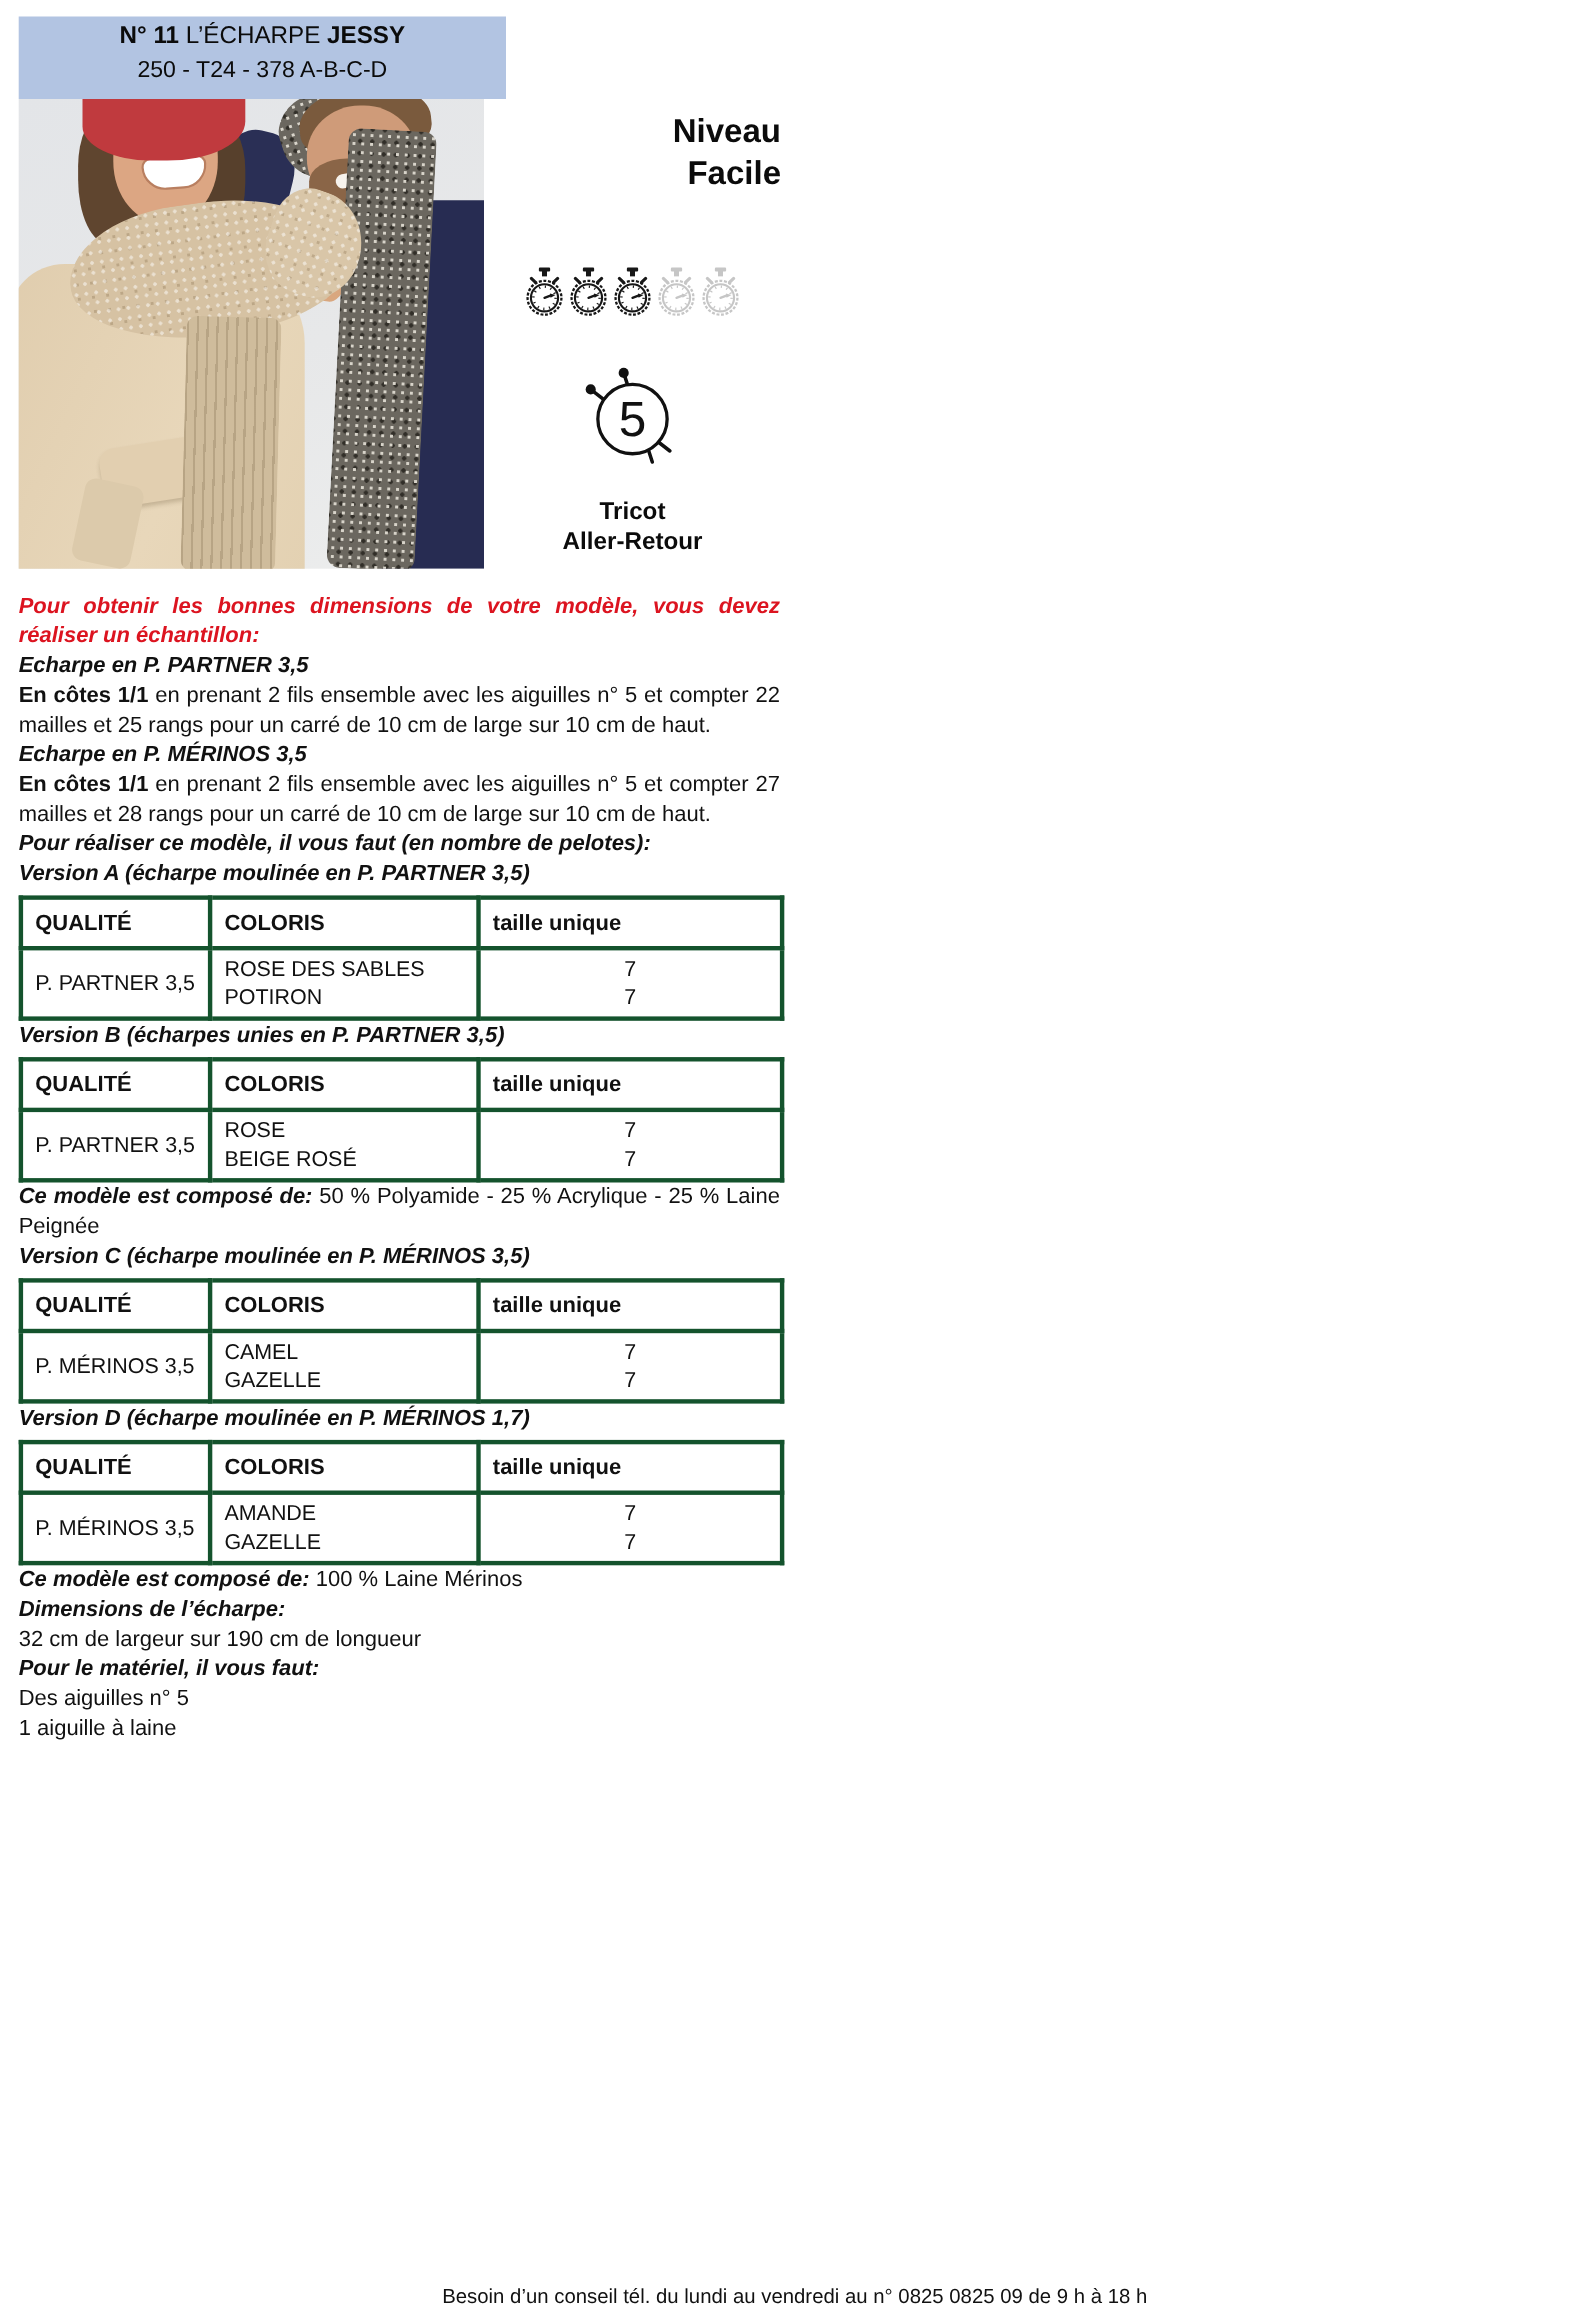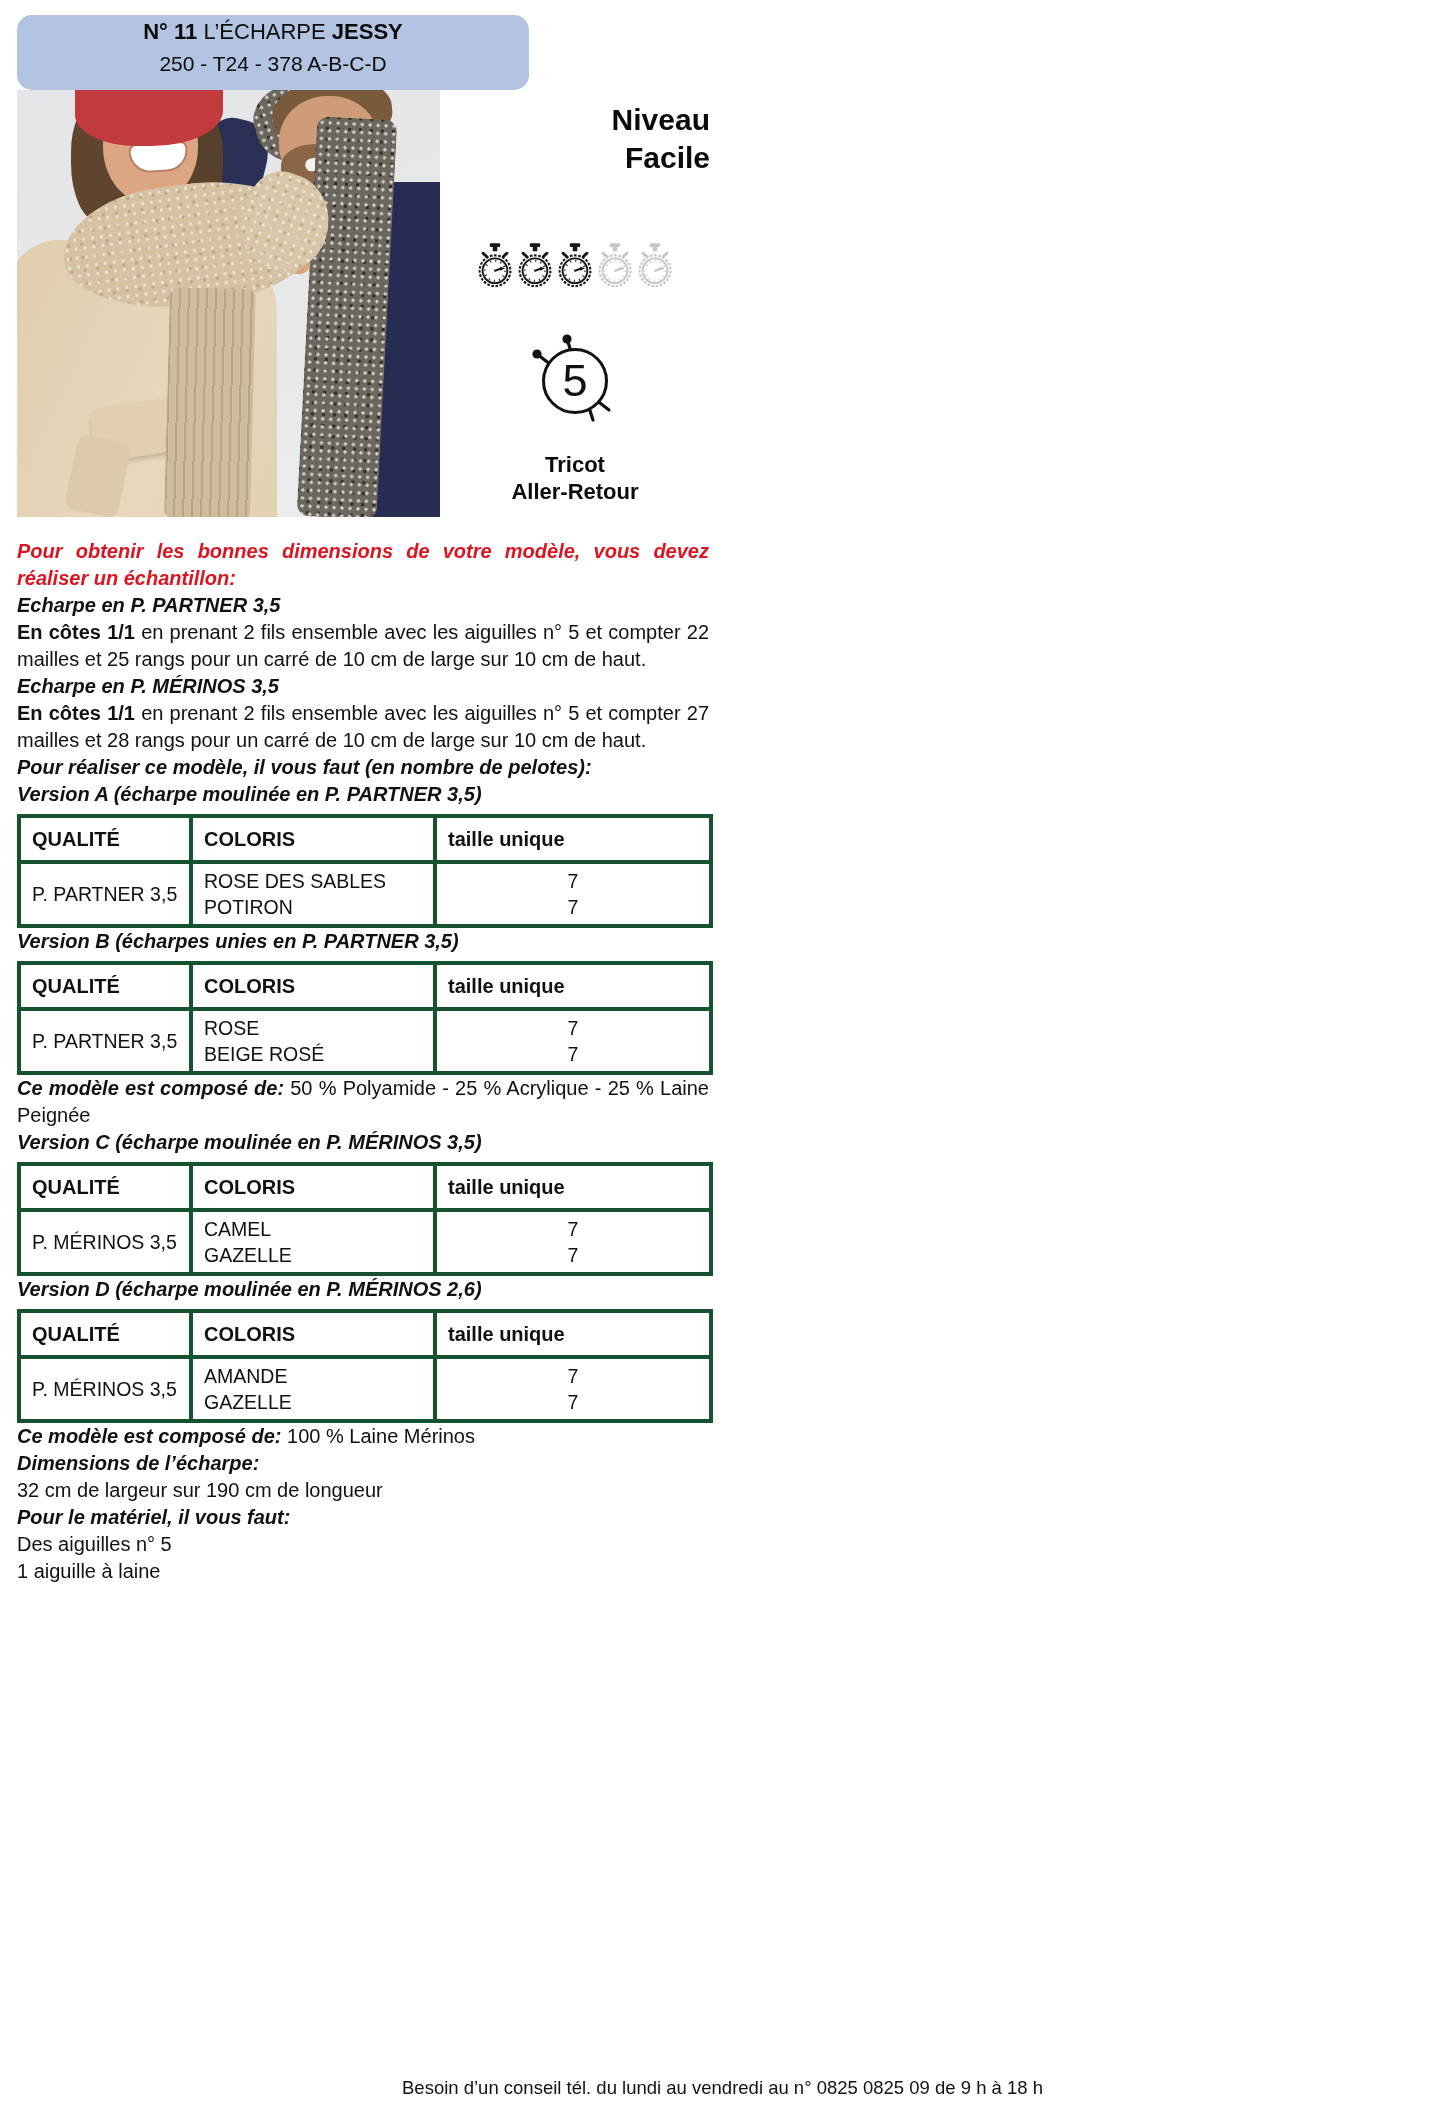"N° 11 L’ÉCHARPE JESSY" .header-box { border-radius: 15px -> none; width: 512px -> 443px }
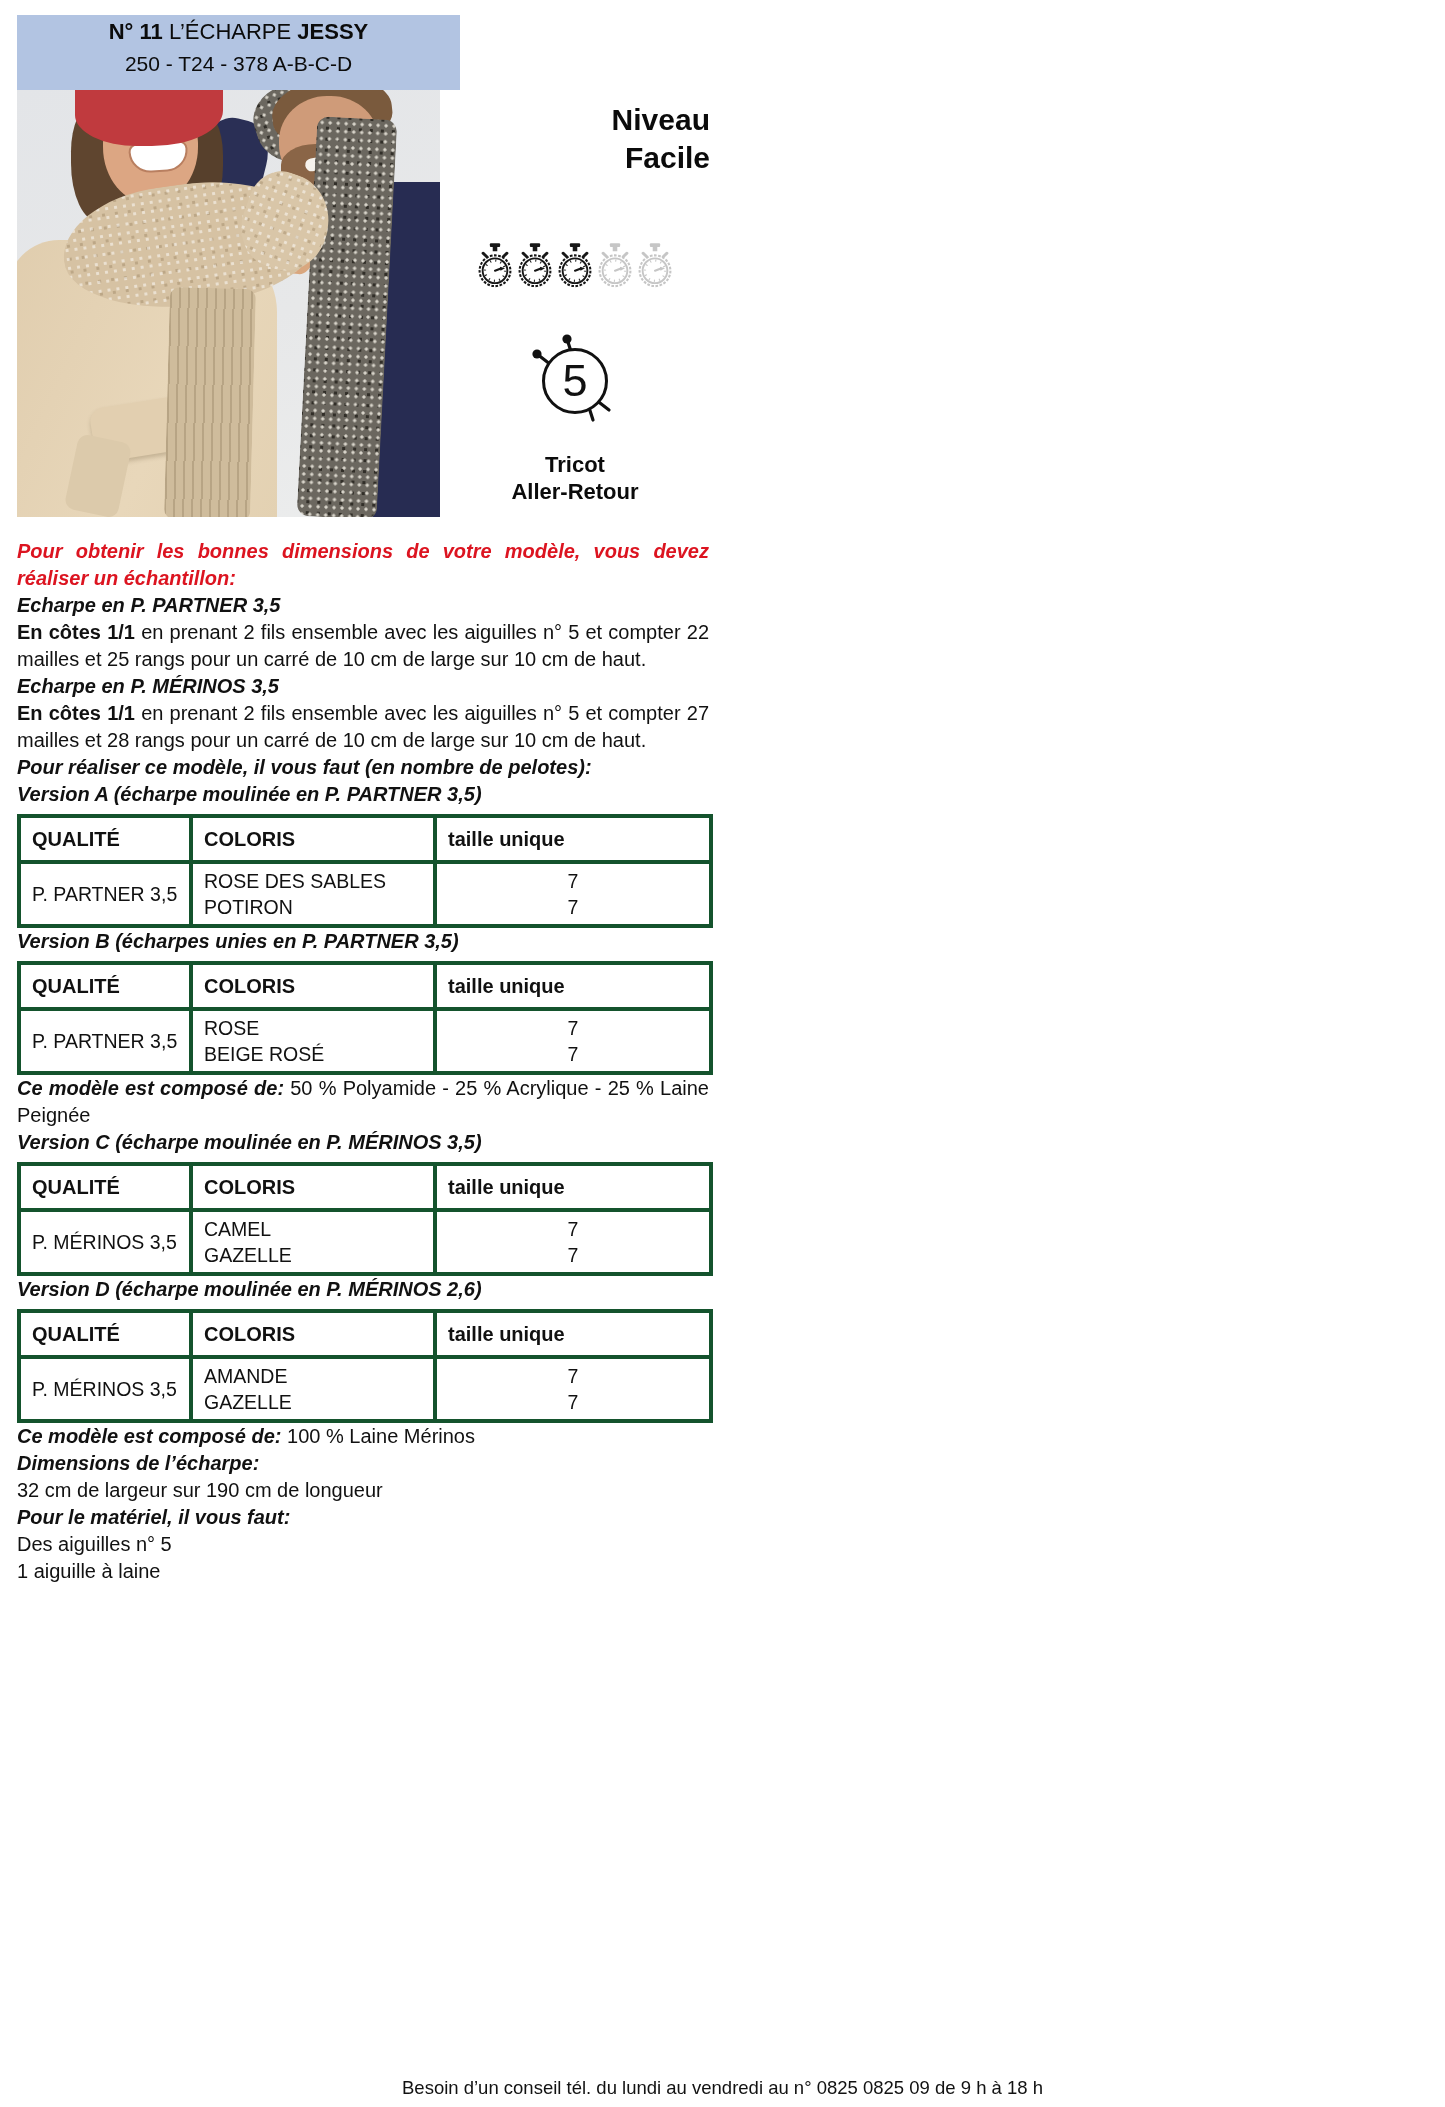"Version D (écharpe moulinée en" p.bi { text: 2,6 -> 1,7 }
